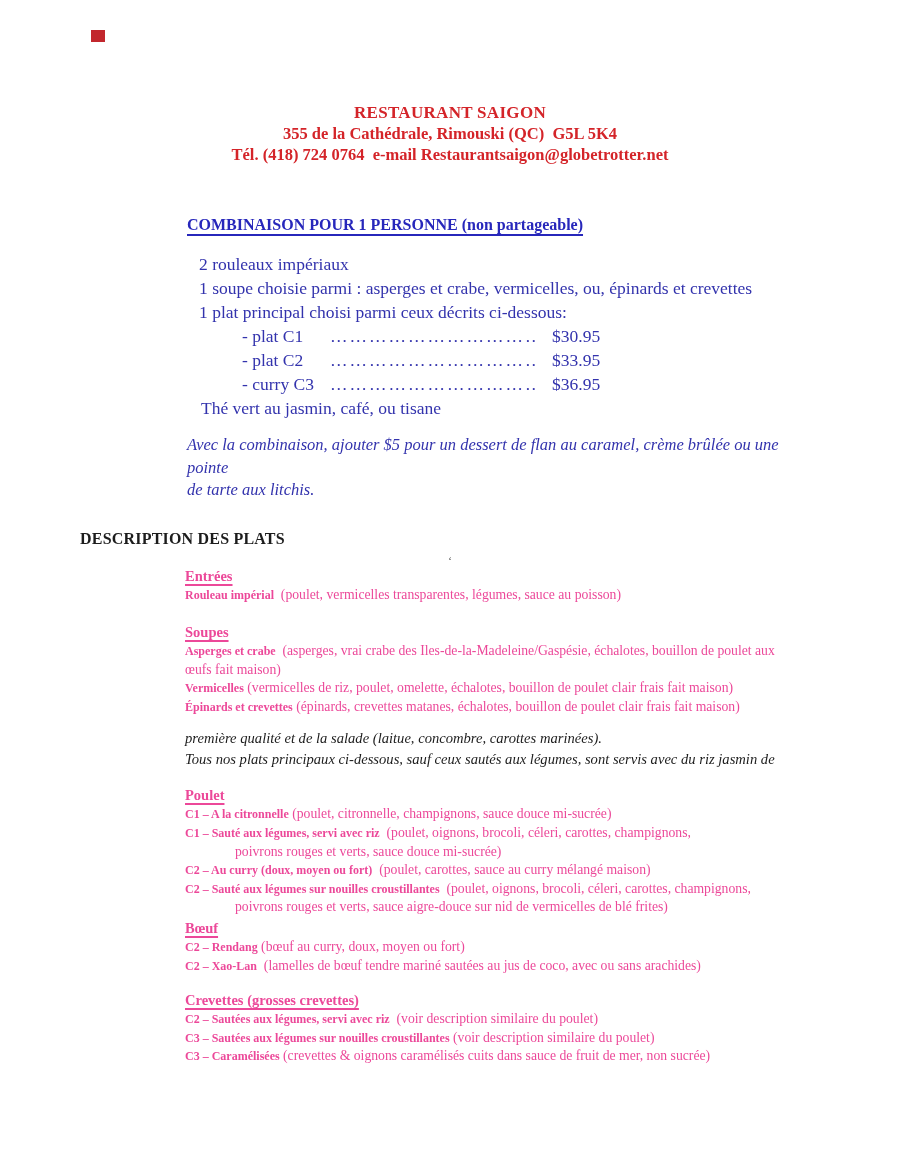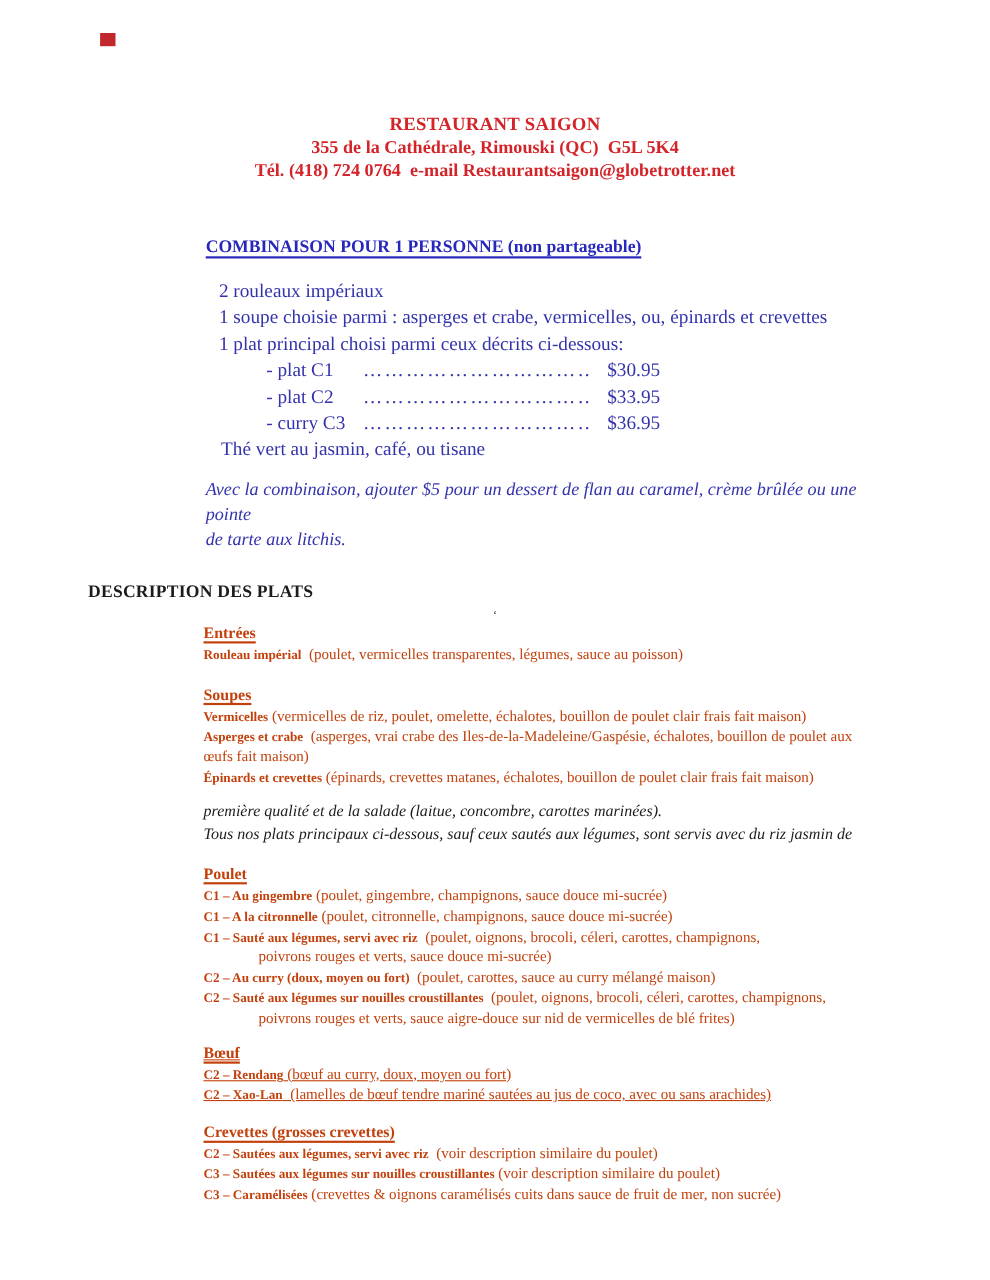"Entrées" .menu-group { color: #c2410c -> #ec4899 }
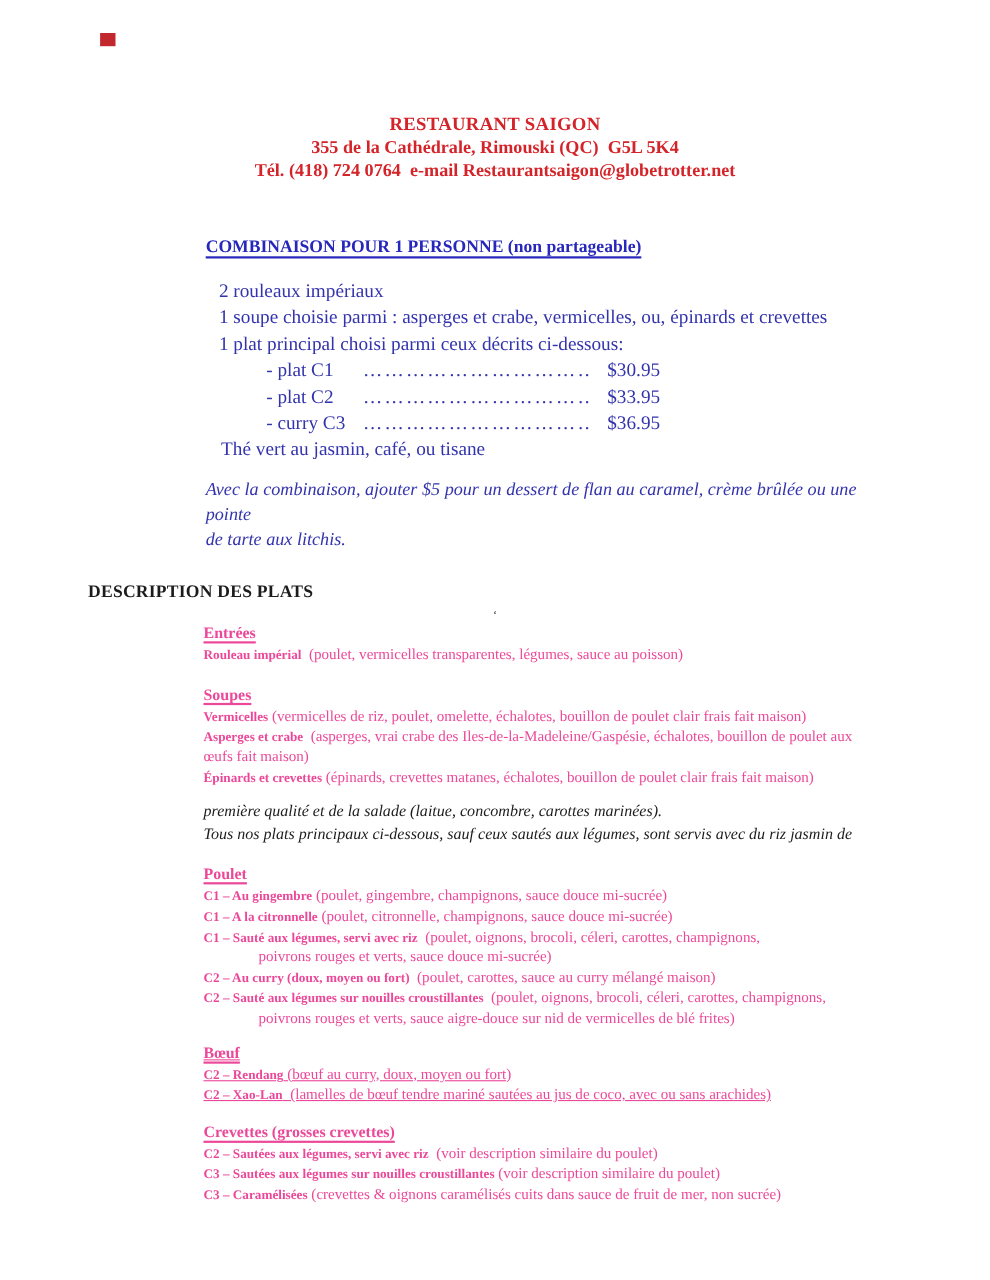"Vermicelles (vermicelles de riz, poulet," div.dish { order: before "Asperges et crabe (asperges, vrai" -> after "Asperges et crabe (asperges, vrai" }
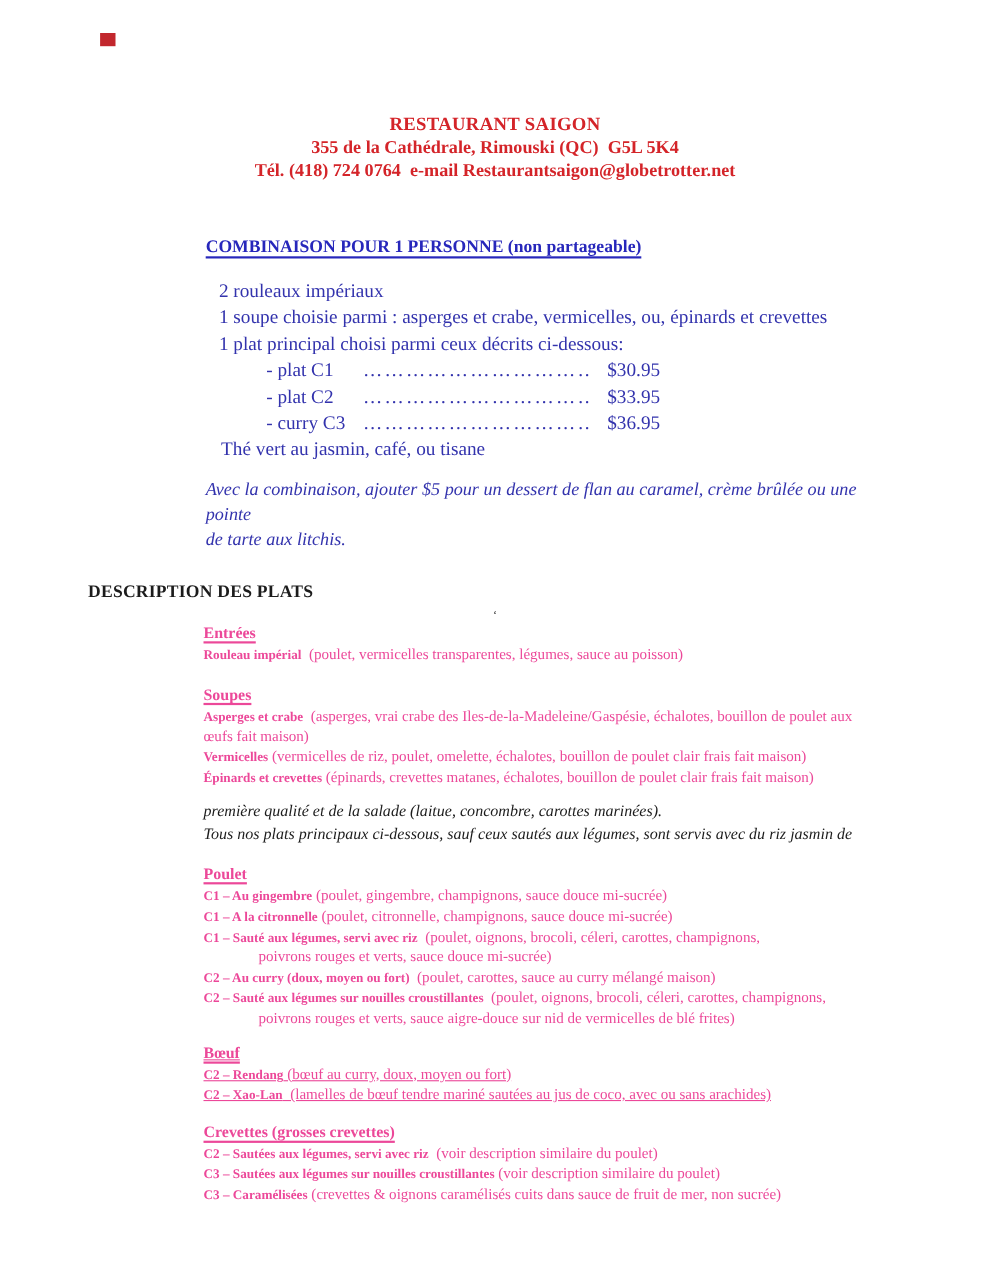"C1 – Au gingembre (poulet," div.dish { html: <div><b>C1 – Au gingembre</b><span> (poulet, gingembre, champignons, sauce douce mi-sucrée)</span></div> -> none }
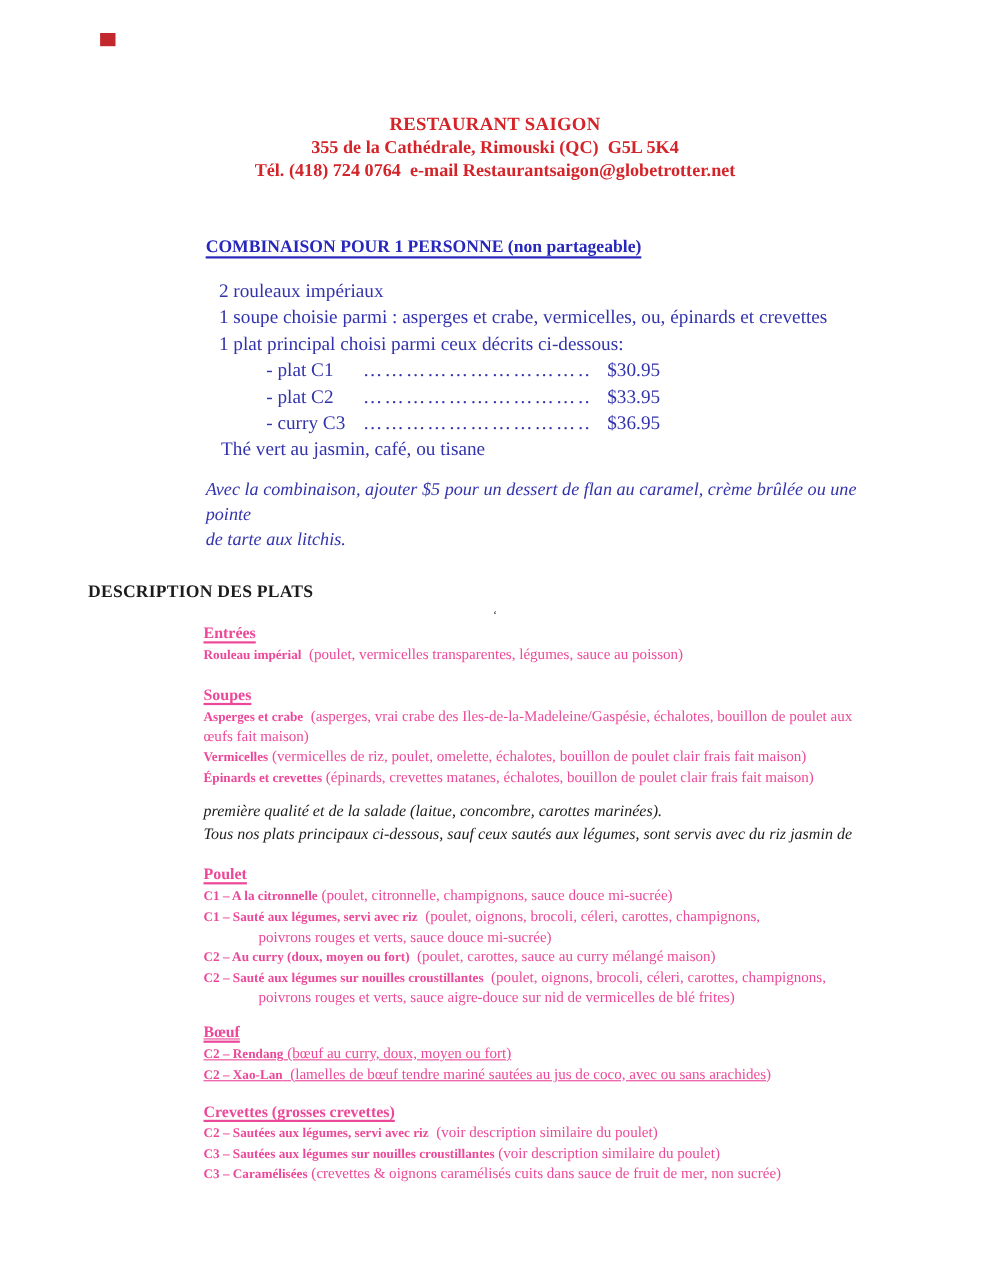"Bœuf" .g-boeuf { margin-top: 13px -> 2px; text-decoration: underline -> none }
